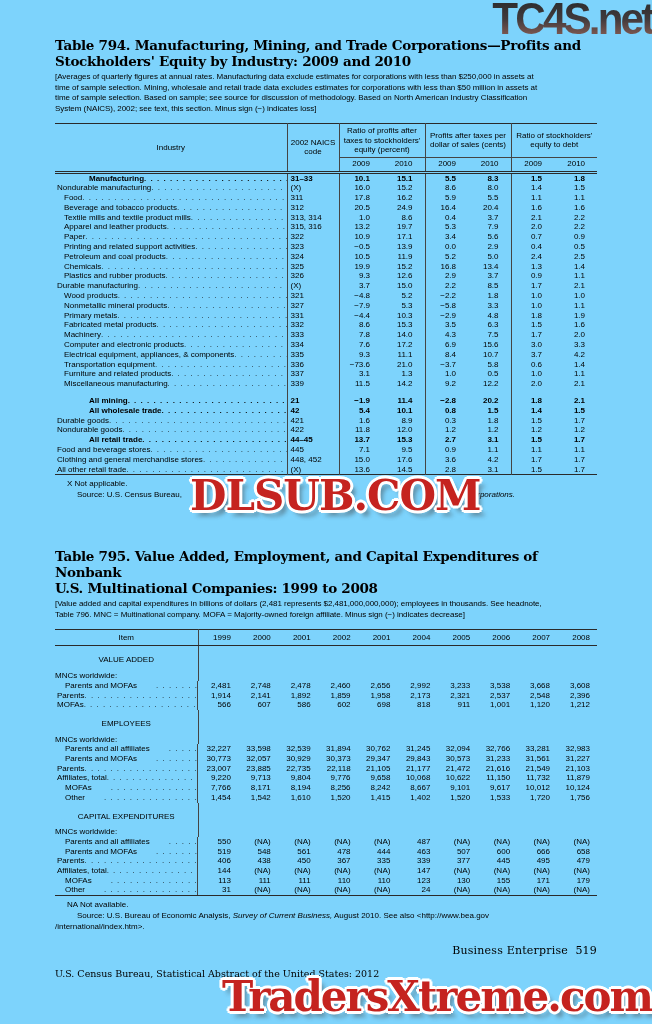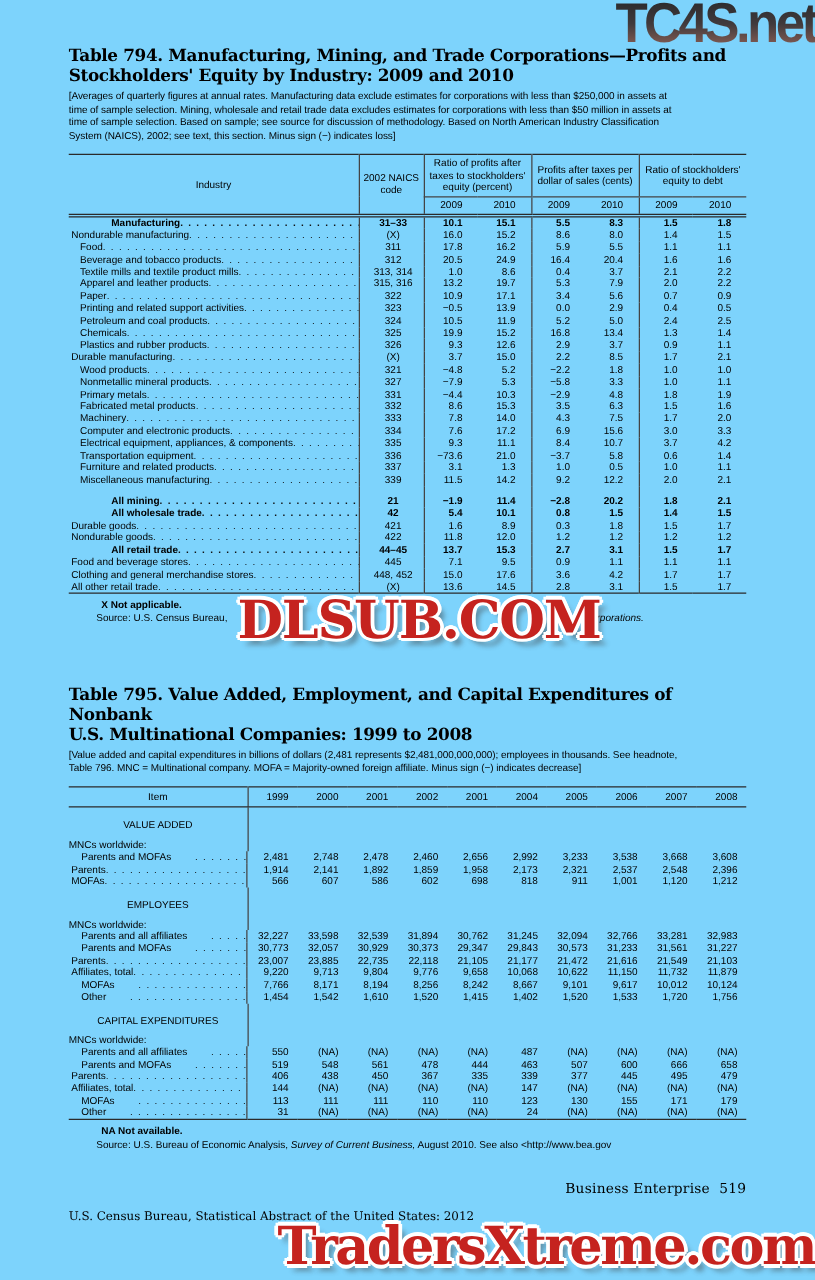"31–33" #t794 td.naics { text-align: center -> none }
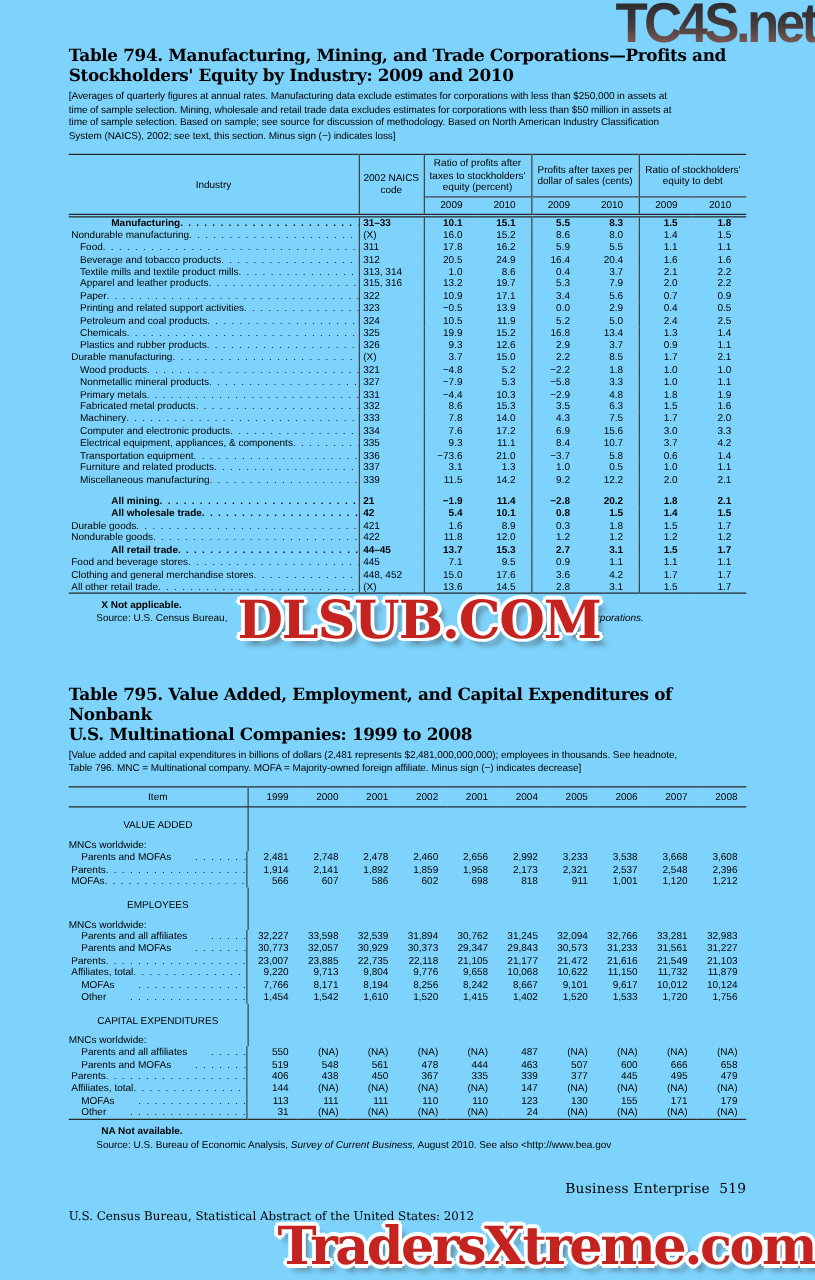"X Not applicable." .footnote { font-weight: bold -> none; margin: 4px 0 0 26px -> 4px 0 0 12px }
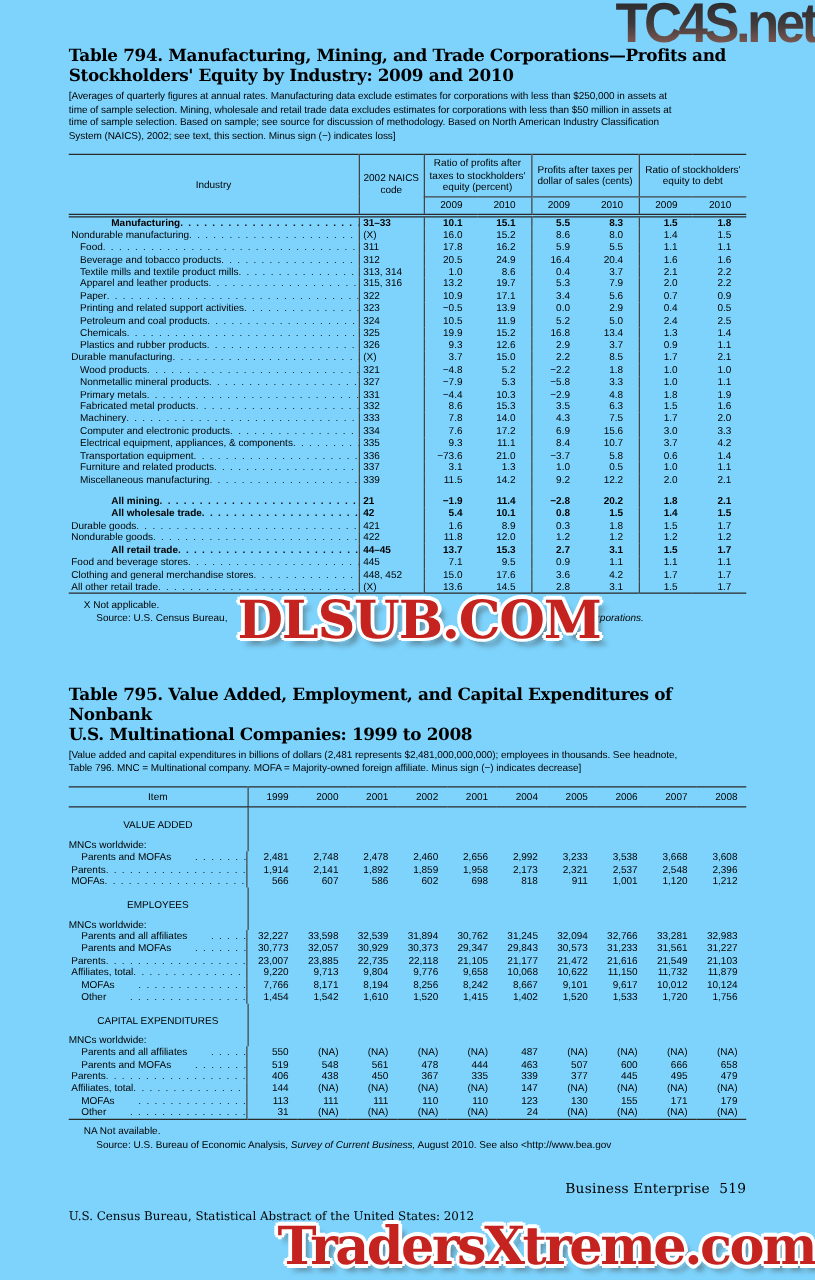"/international/index.htm>." p.srcline { html: none -> <p>/international/index.htm&gt;.</p> }
